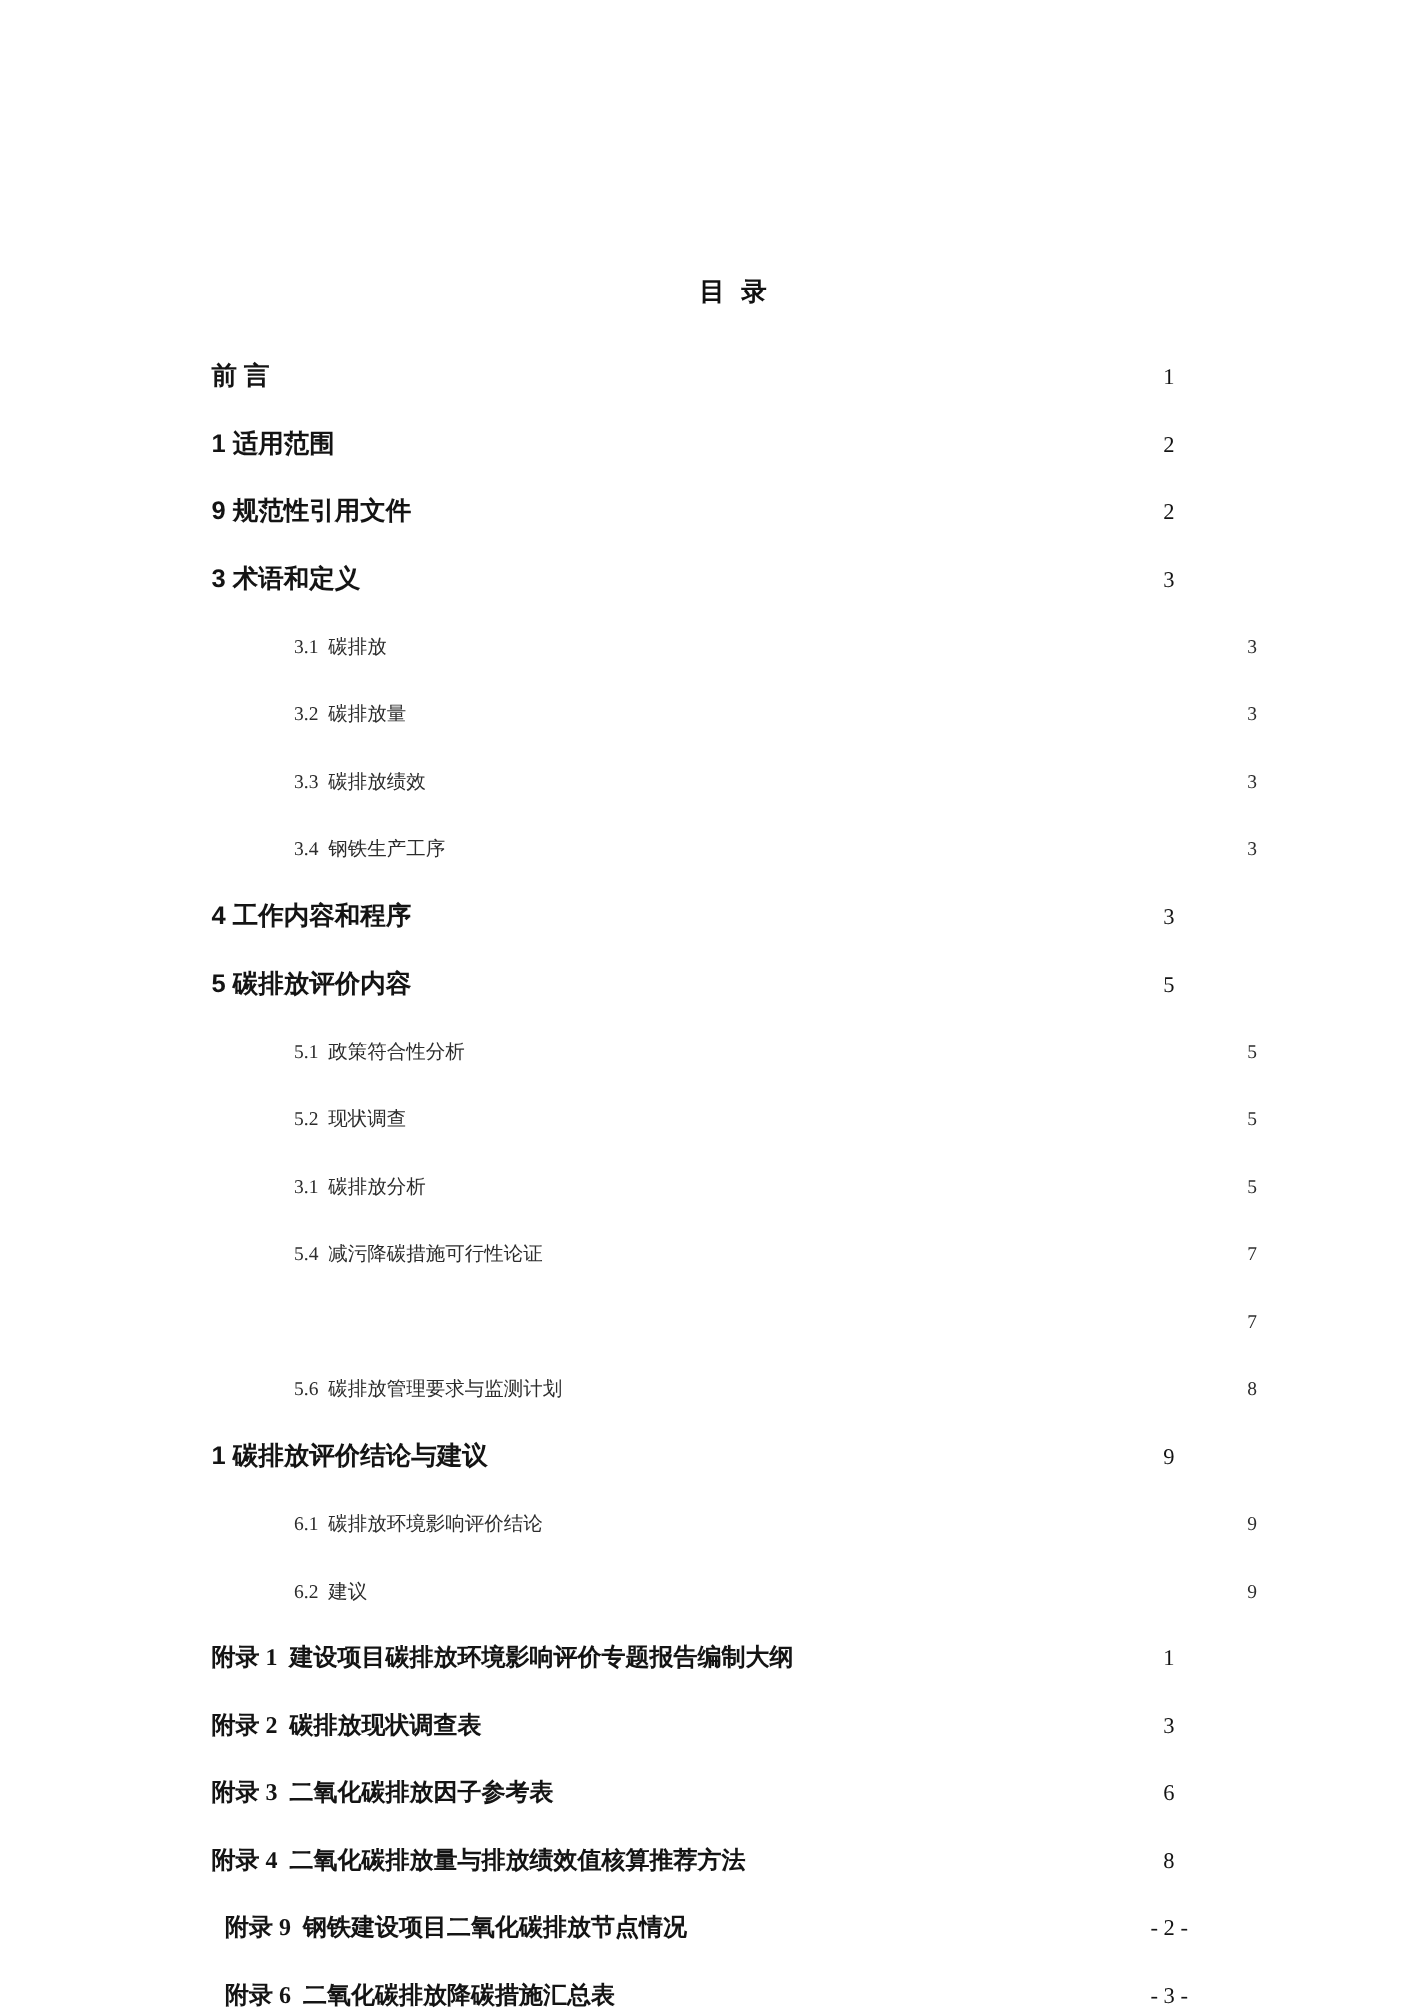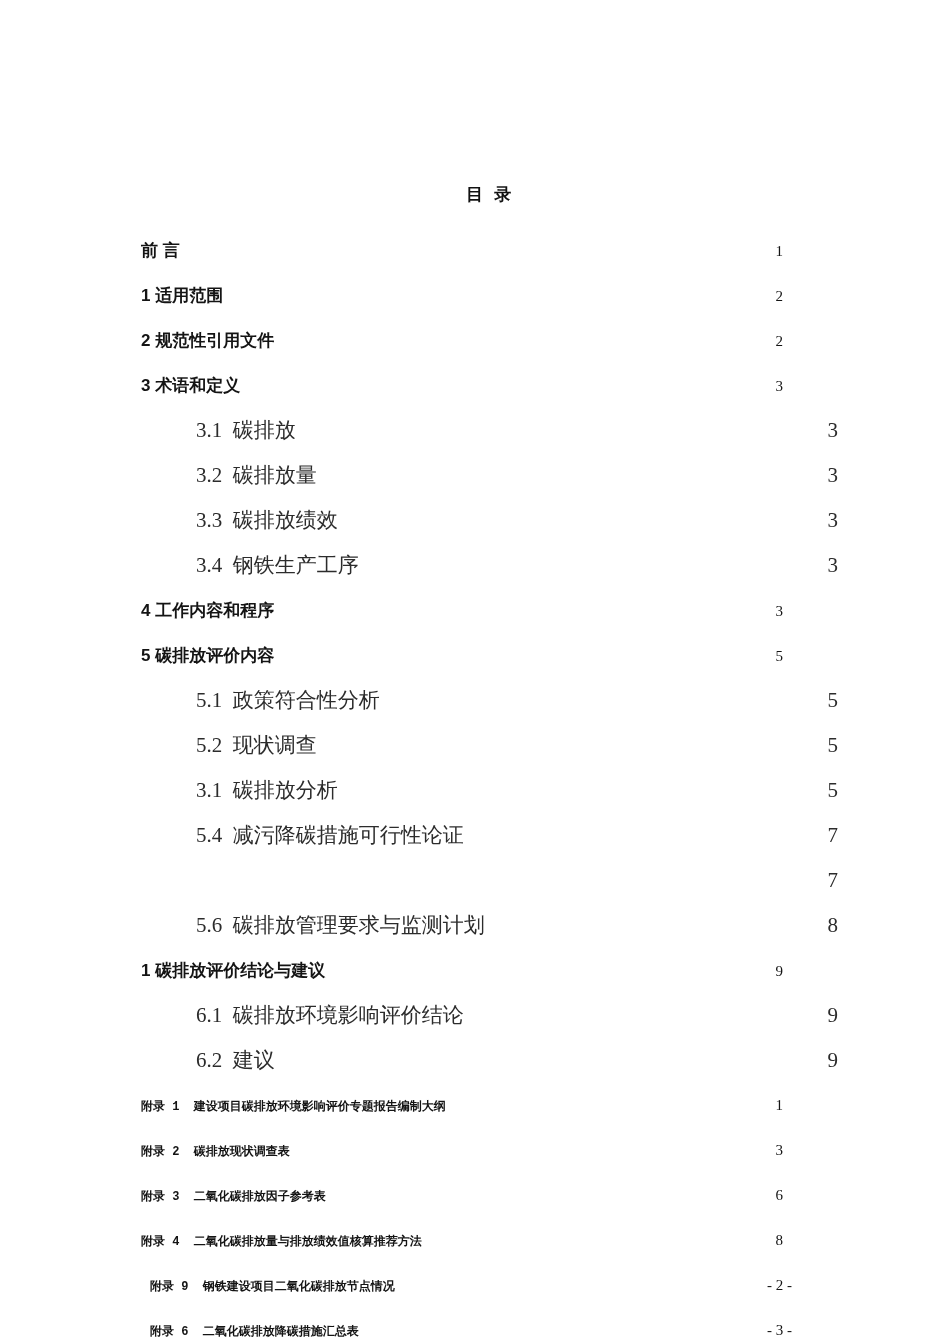"2 规范性引用文件" span.toc-label { text: 2 -> 9 }
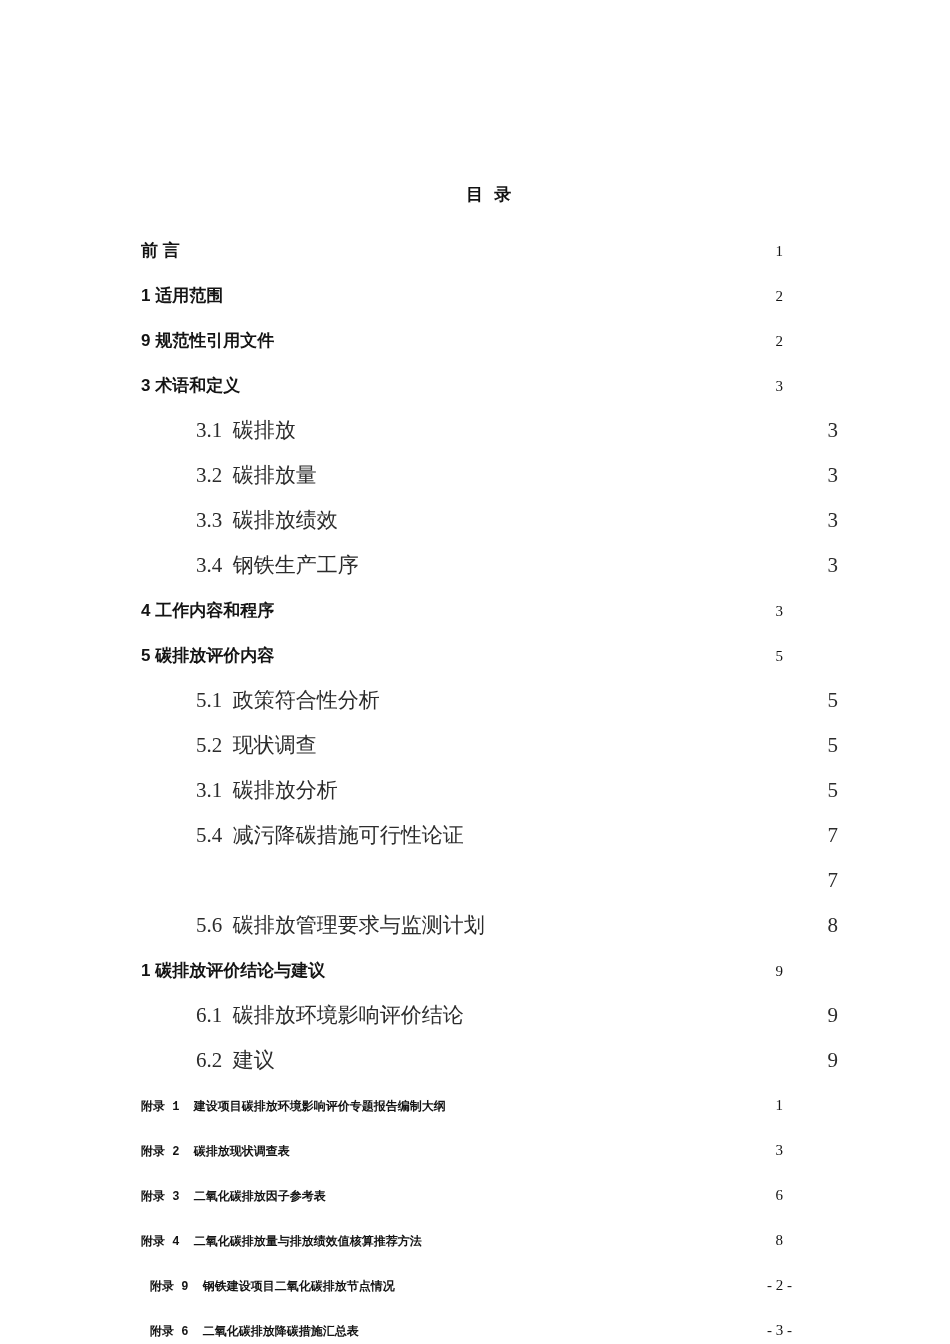"3.1 碳排放" .lvl2 .toc-label, .lvl2 .toc-page { font-size: 21px -> 13px }
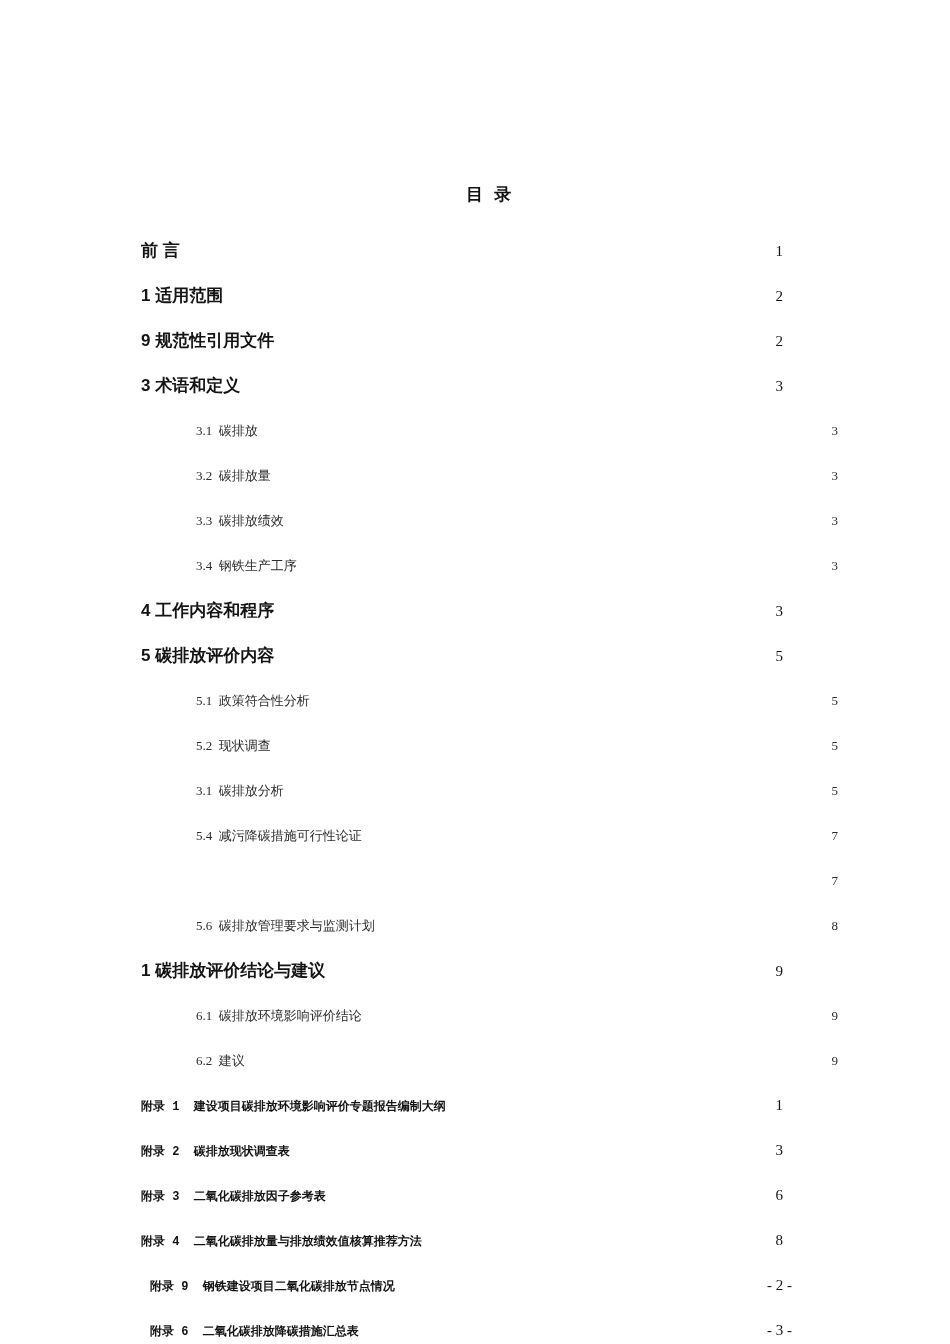"附录 1 建设项目碳排放环境影响评价专题报告编制大纲" .appx .toc-label, .appx .toc-page { font-family: Liberation Mono, monospace -> Liberation Serif, serif; font-size: 12px -> 16px }
